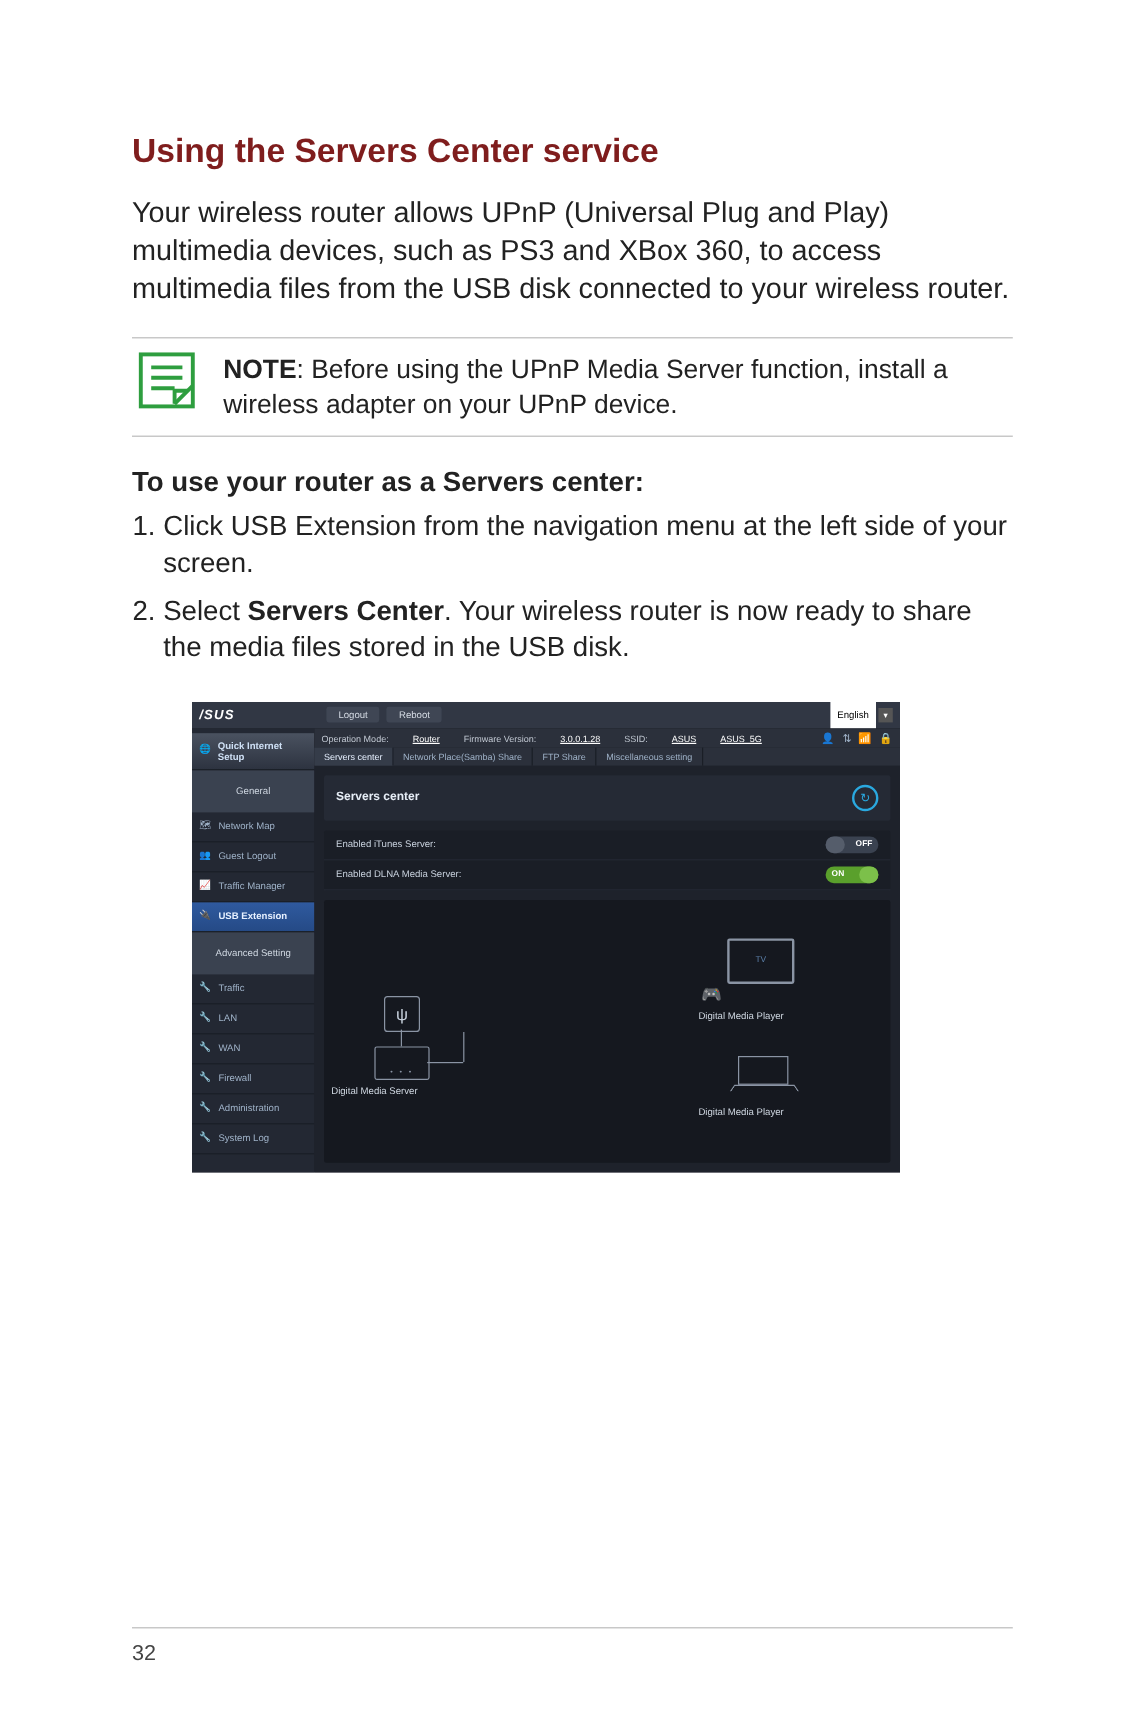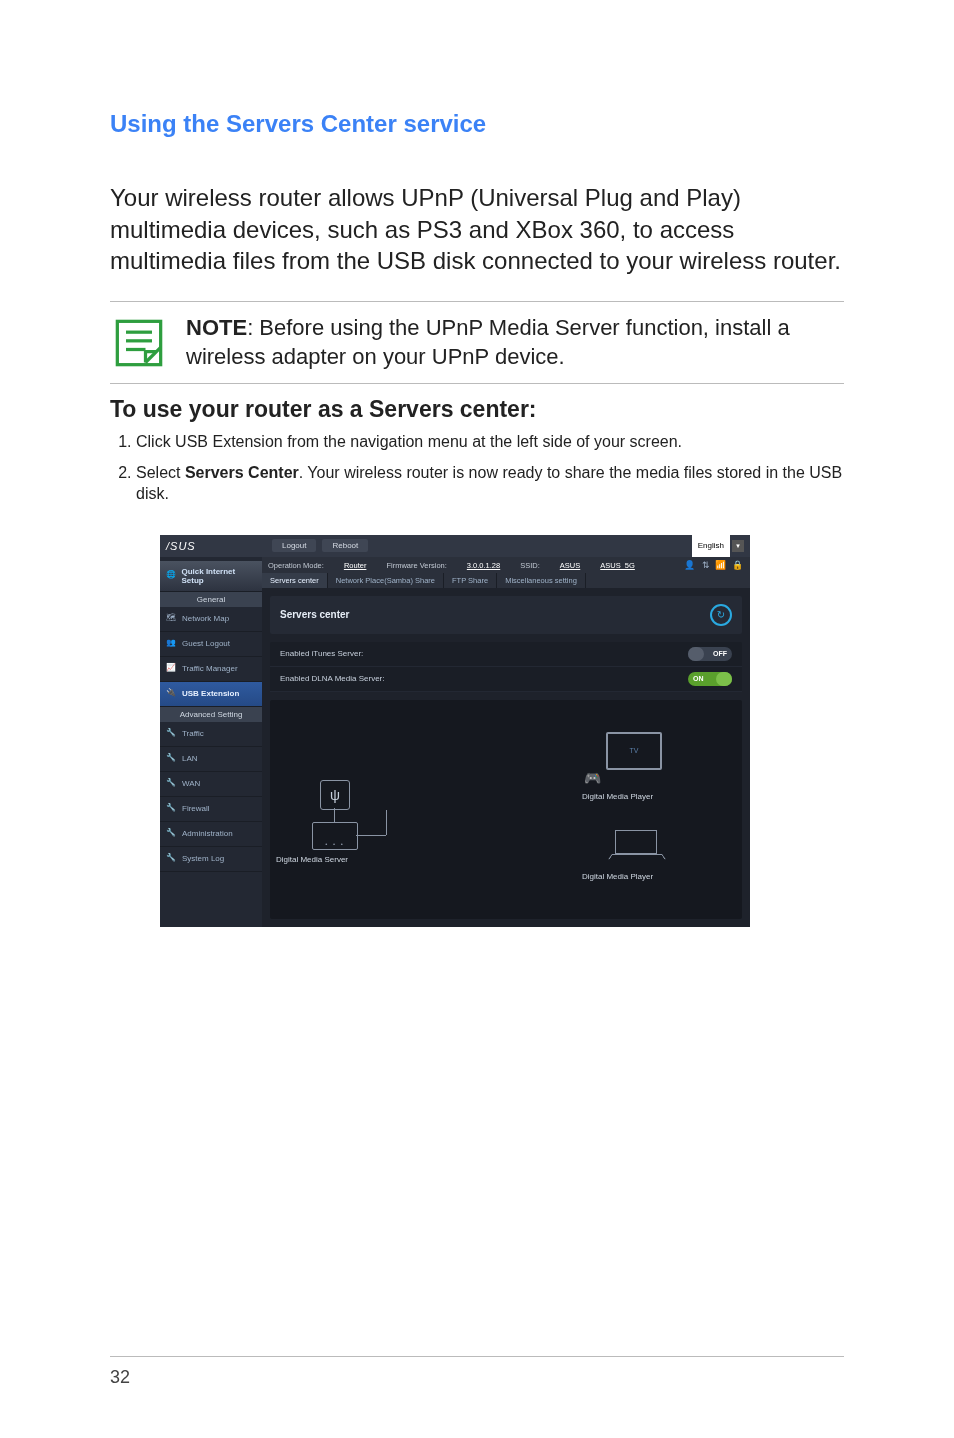"Using the Servers Center service" h2.section-title { color: #3b82f6 -> #7f1d1d; font-size: 24px -> 28px; margin: 0 0 44px 0 -> 0 0 20px 0 }
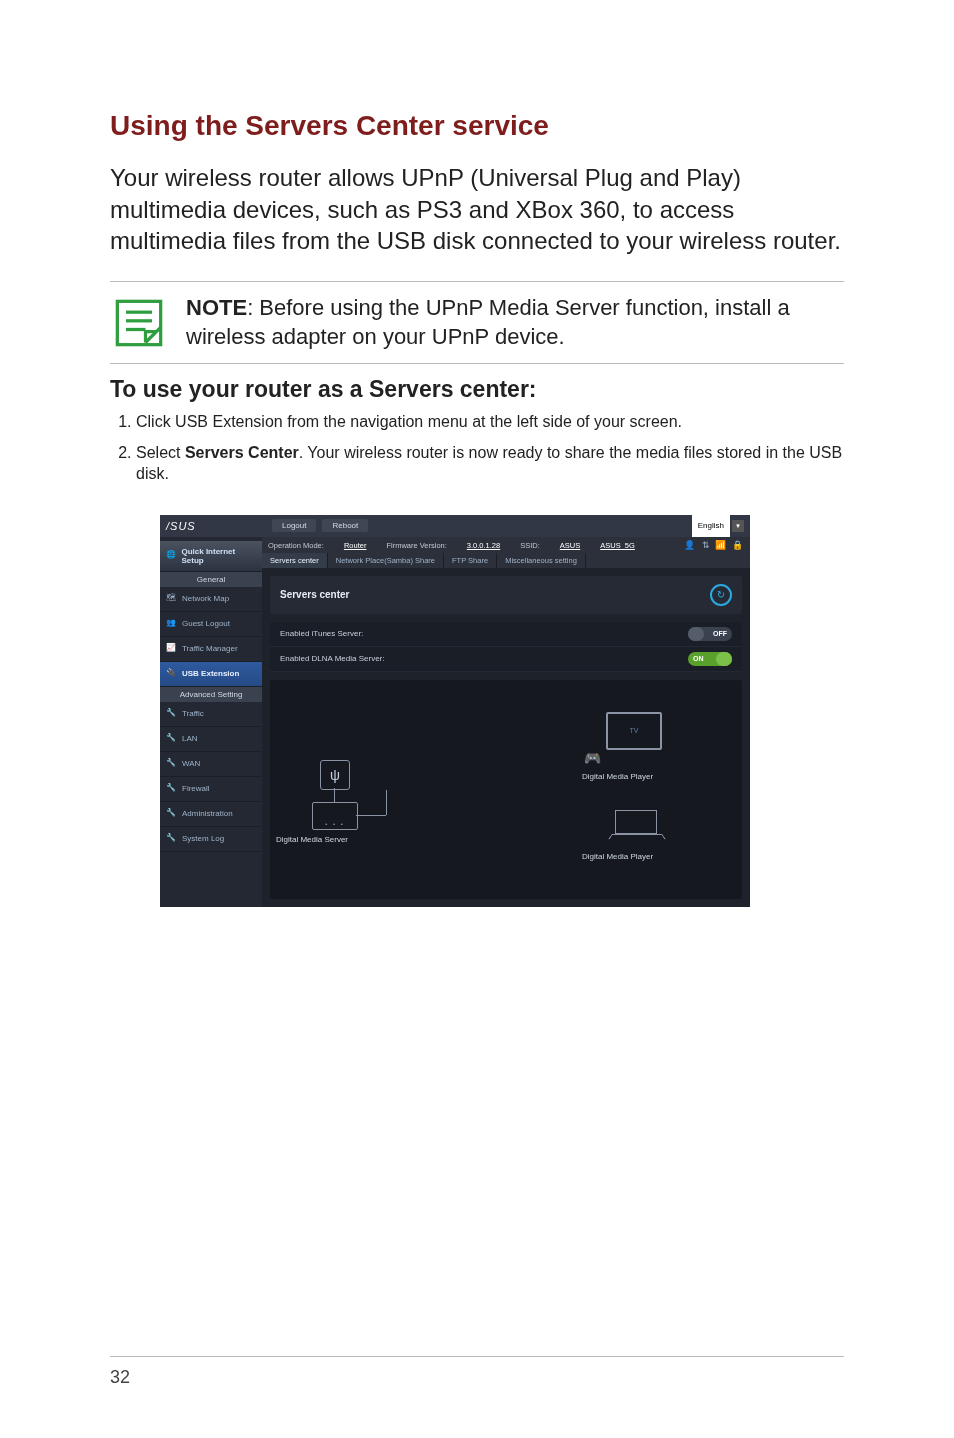"NOTE: Before using the UPnP" .note-box { align-items: center -> flex-start; margin-bottom: 12px -> 24px }
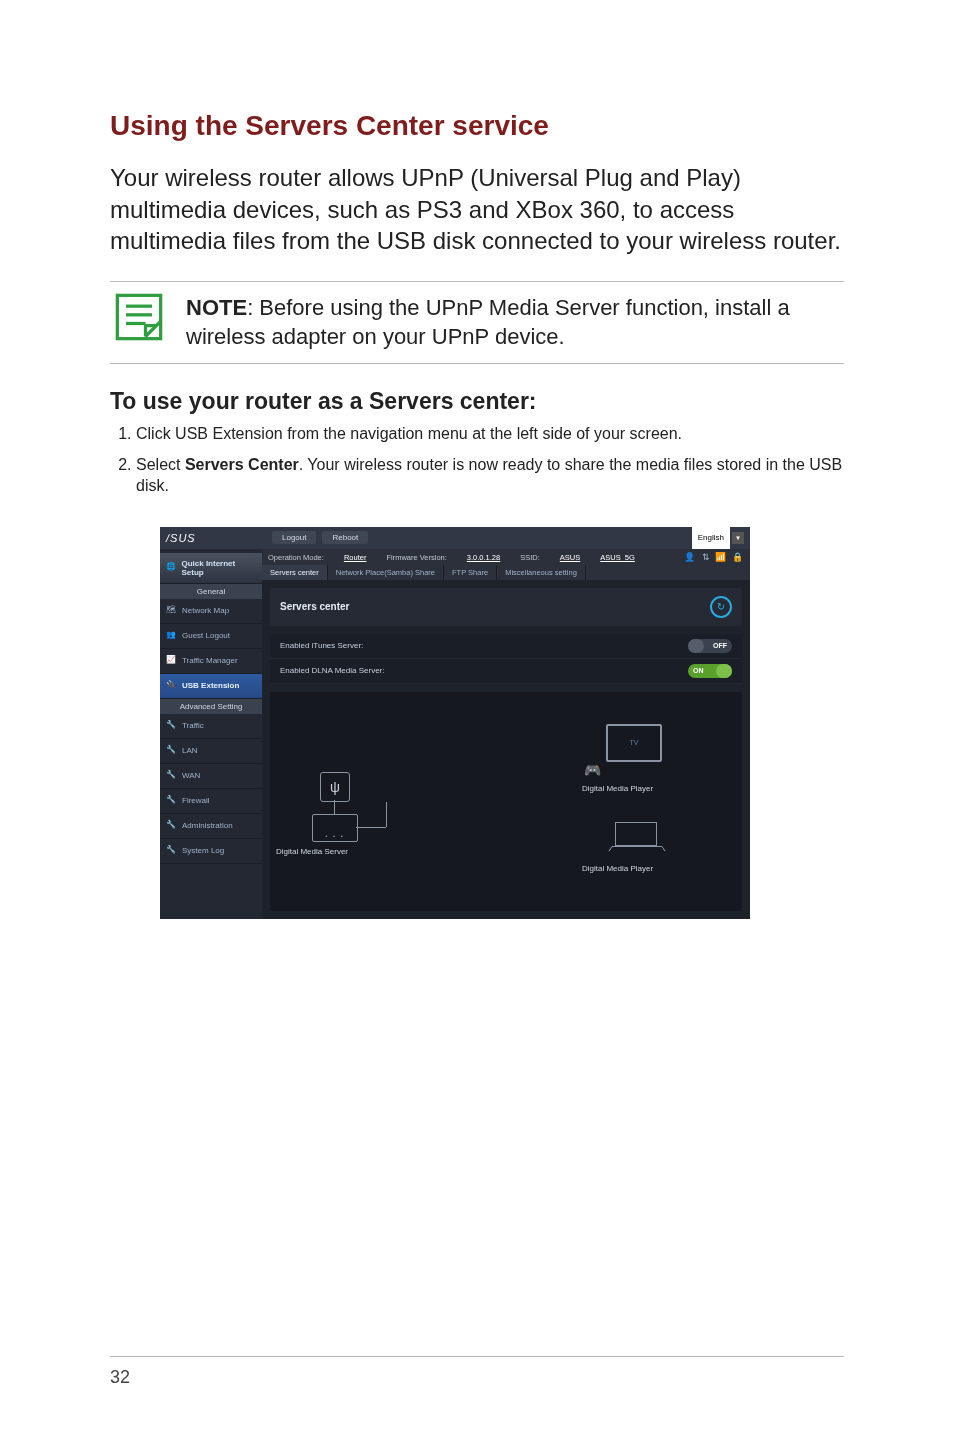"Click USB Extension from the" ol.steps { font-size: 16px -> 23px }
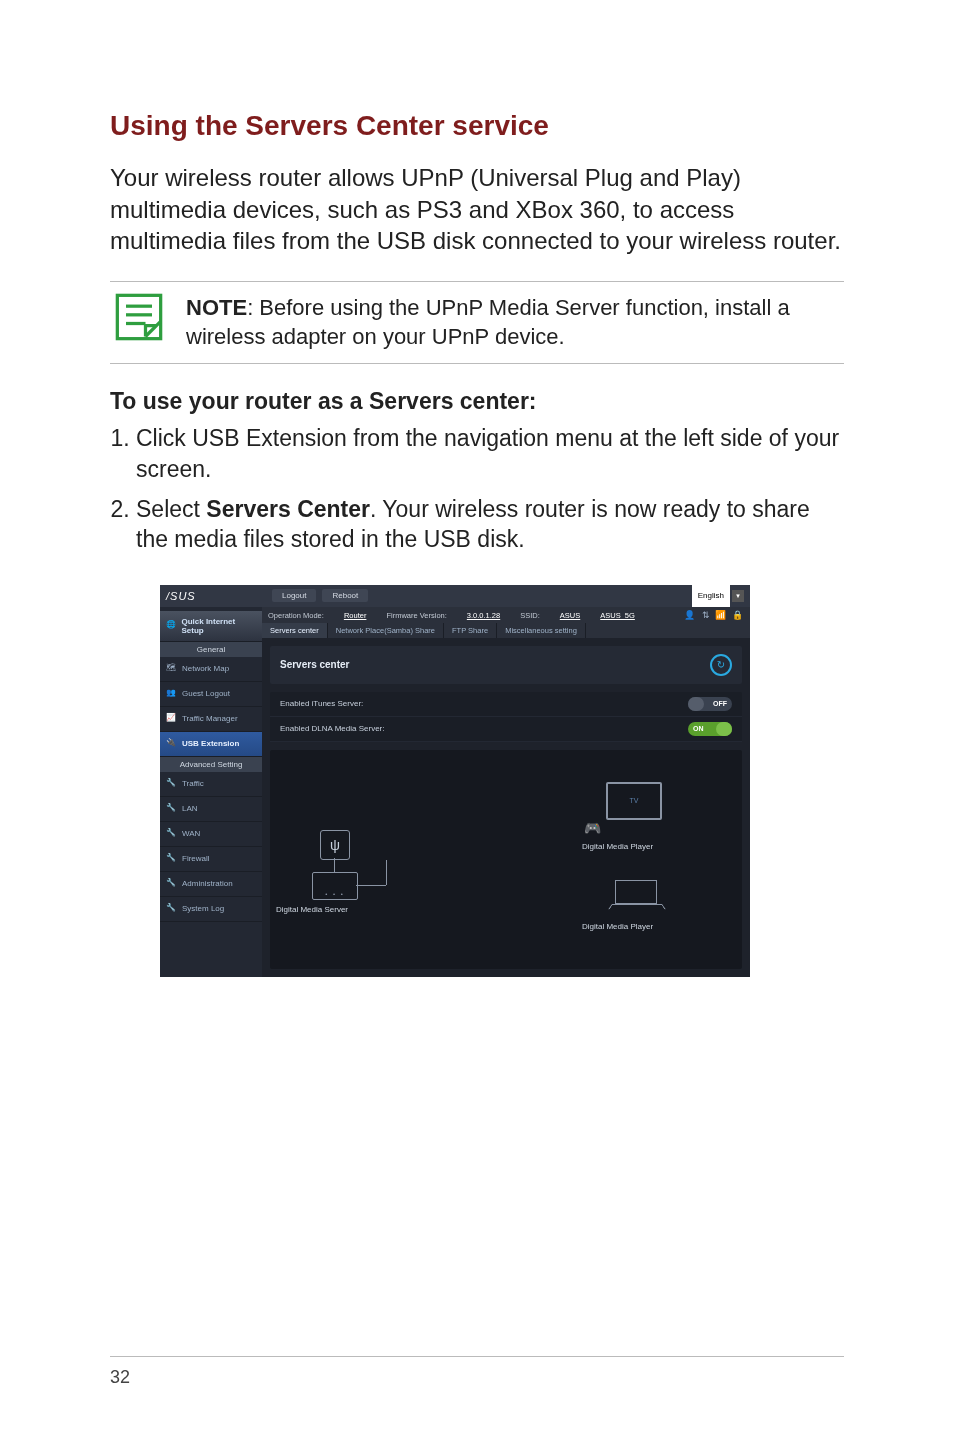"/SUS" .ru-brand { font-weight: 400 -> 700 }
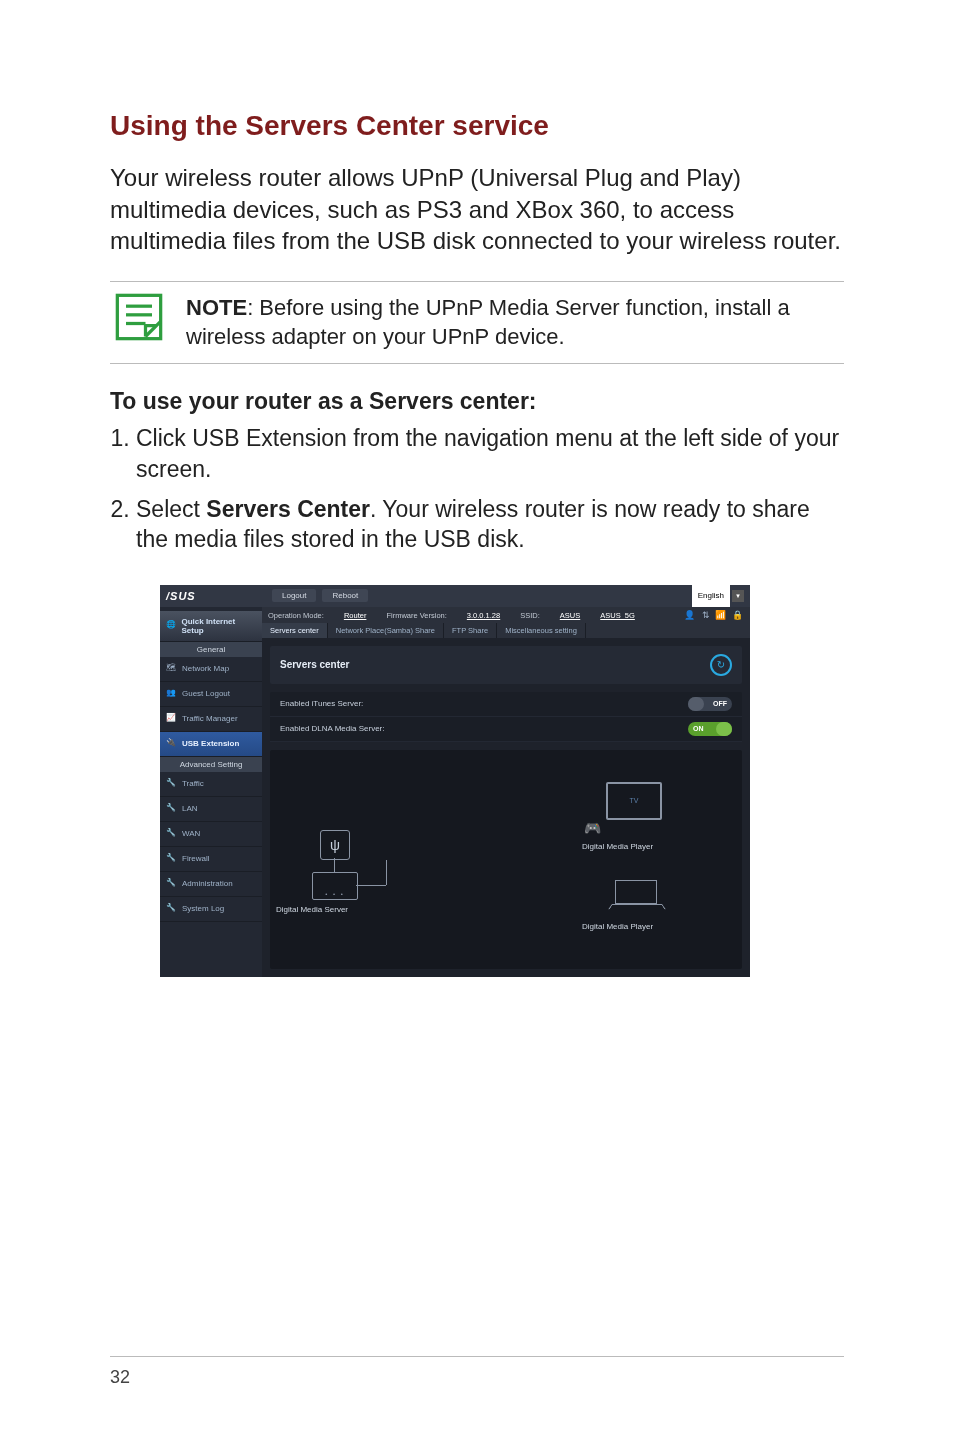"General" .ru-sb-header { padding: 3px 6px -> 13px 6px }
